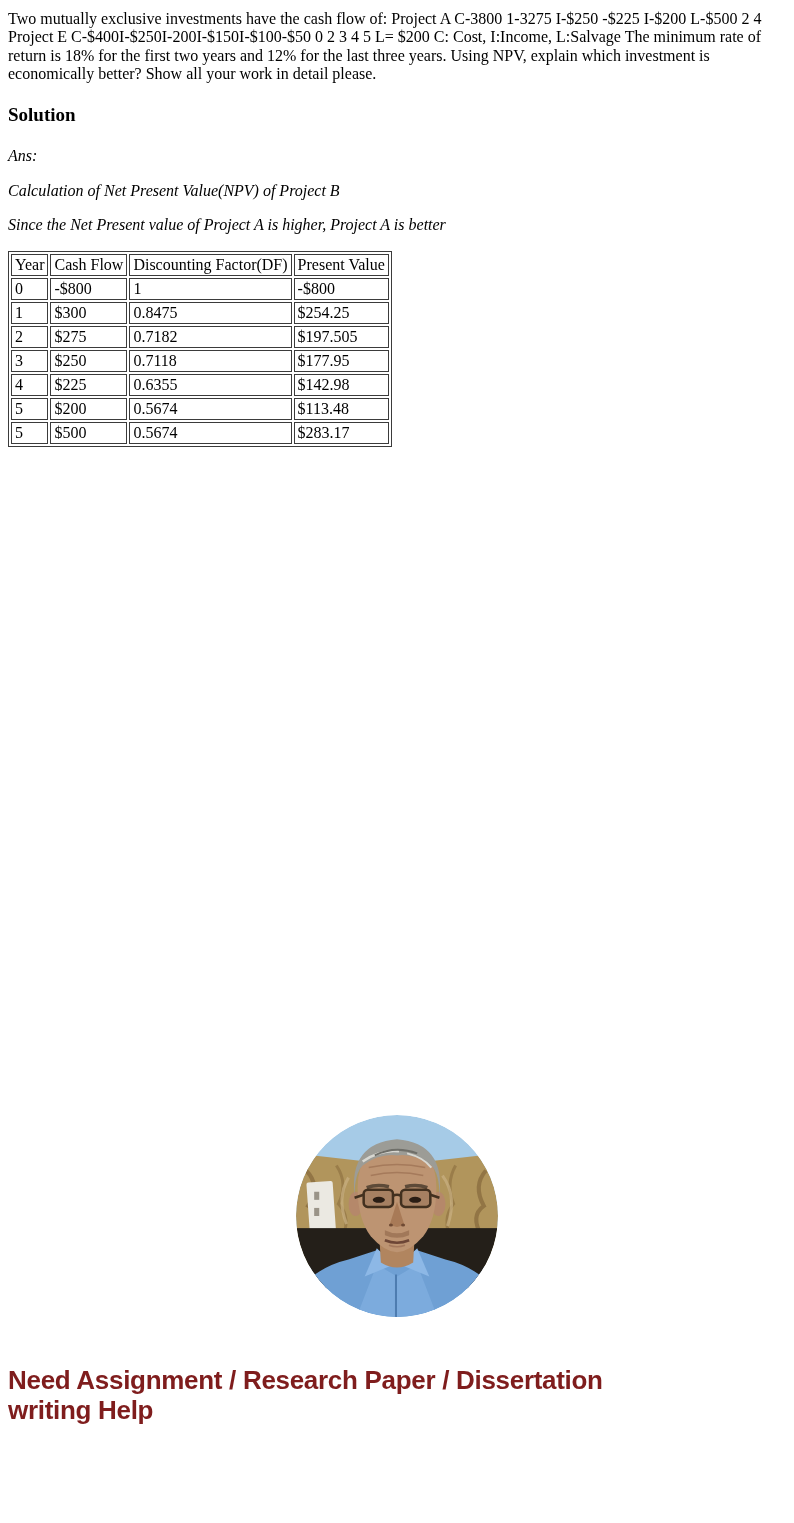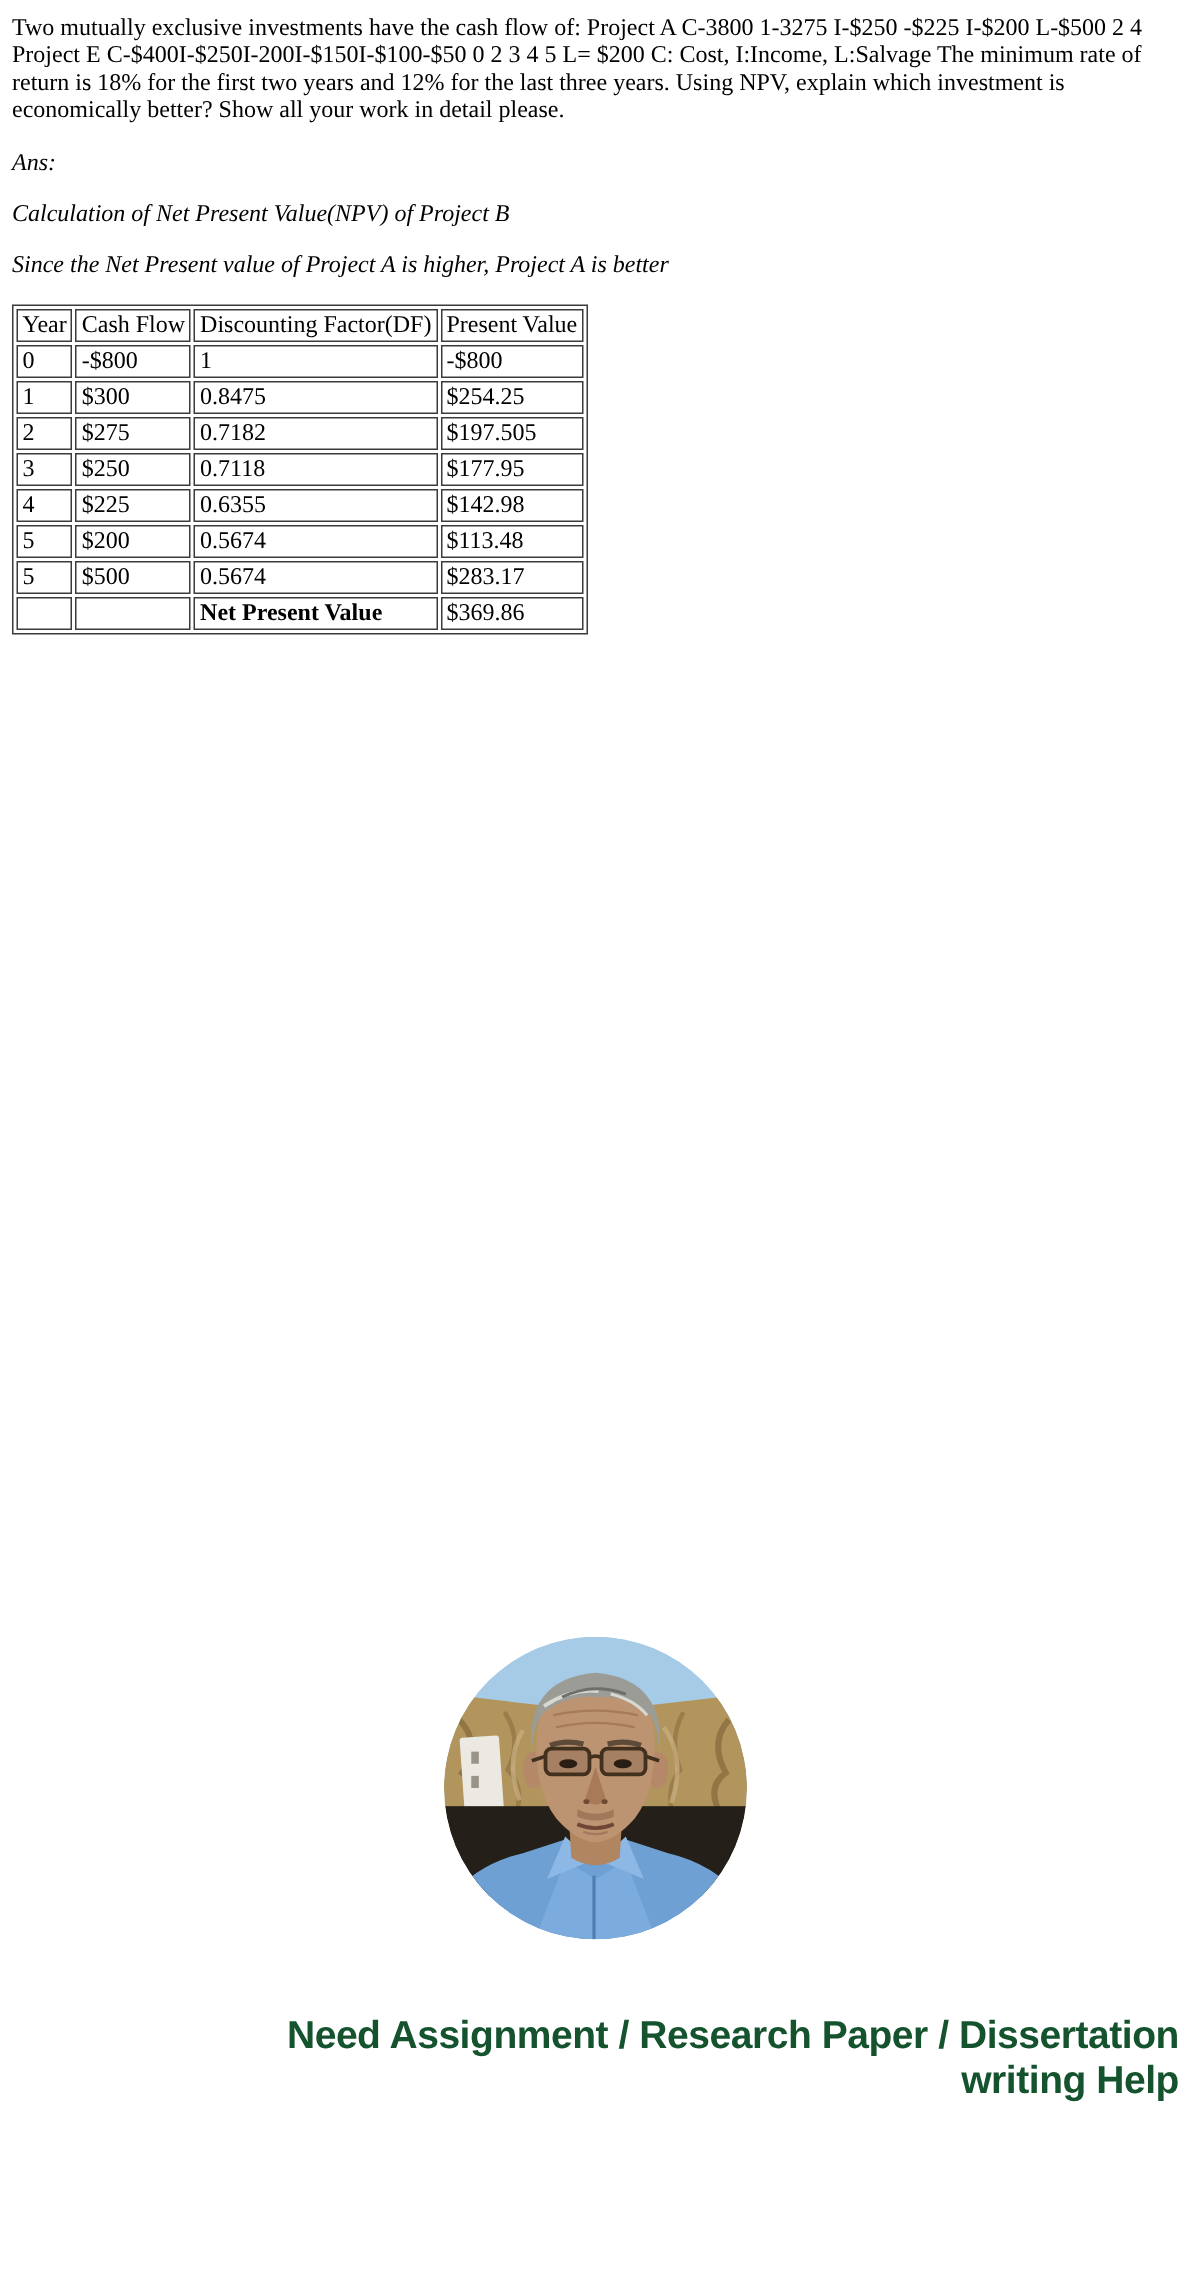"Solution" h3.solution-heading { html: none -> <h3>Solution</h3> }
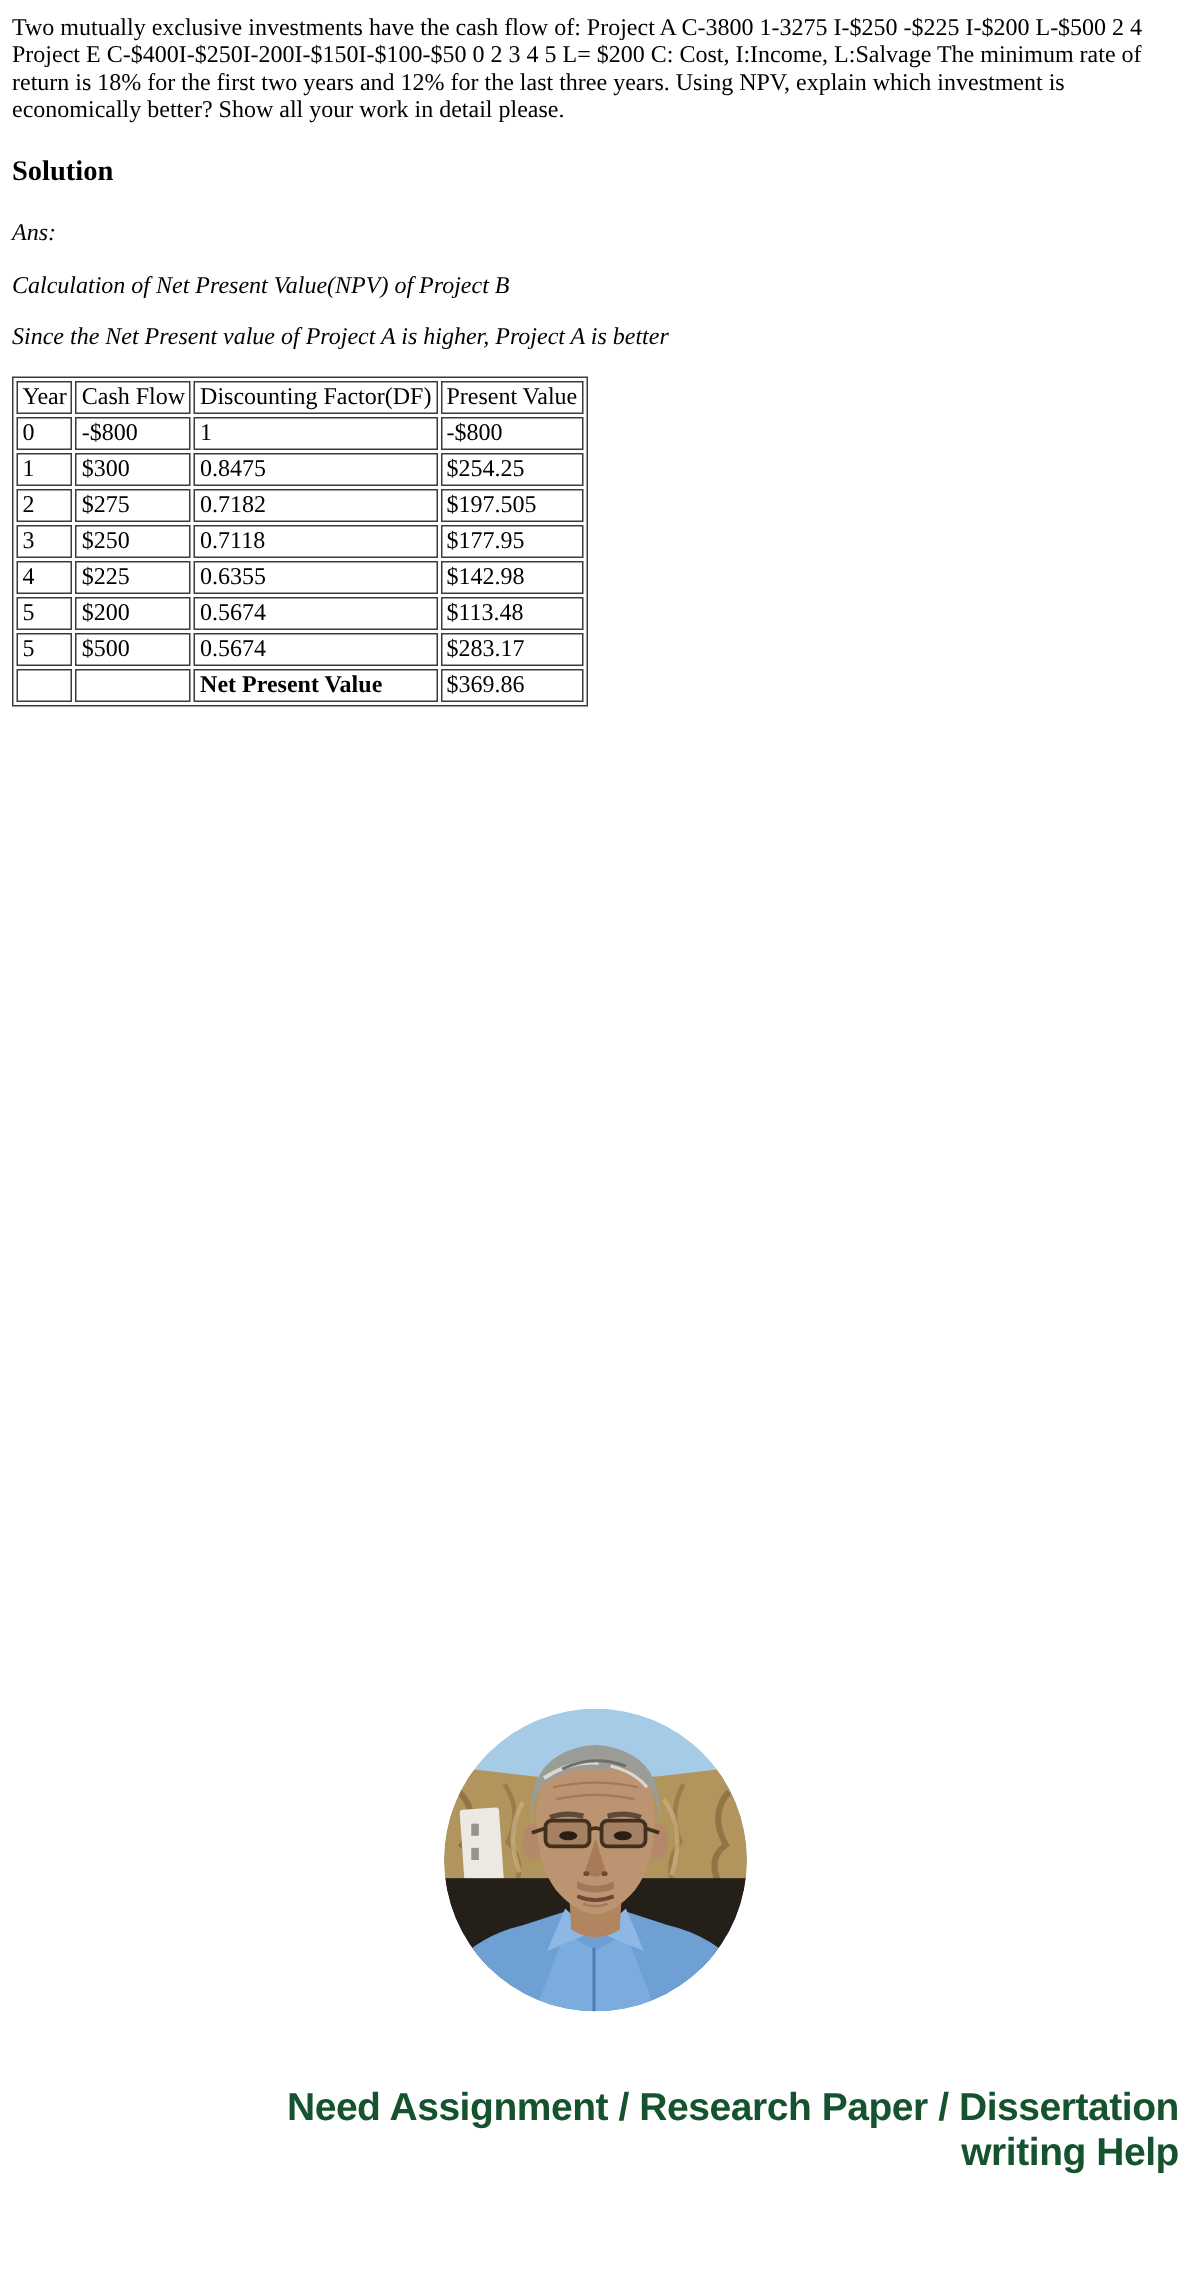"Net Present Value" tr { html: <tr> <td></td> <td></td> <td>Net Present Value</td> <td>$369.86</td> </tr> -> none }
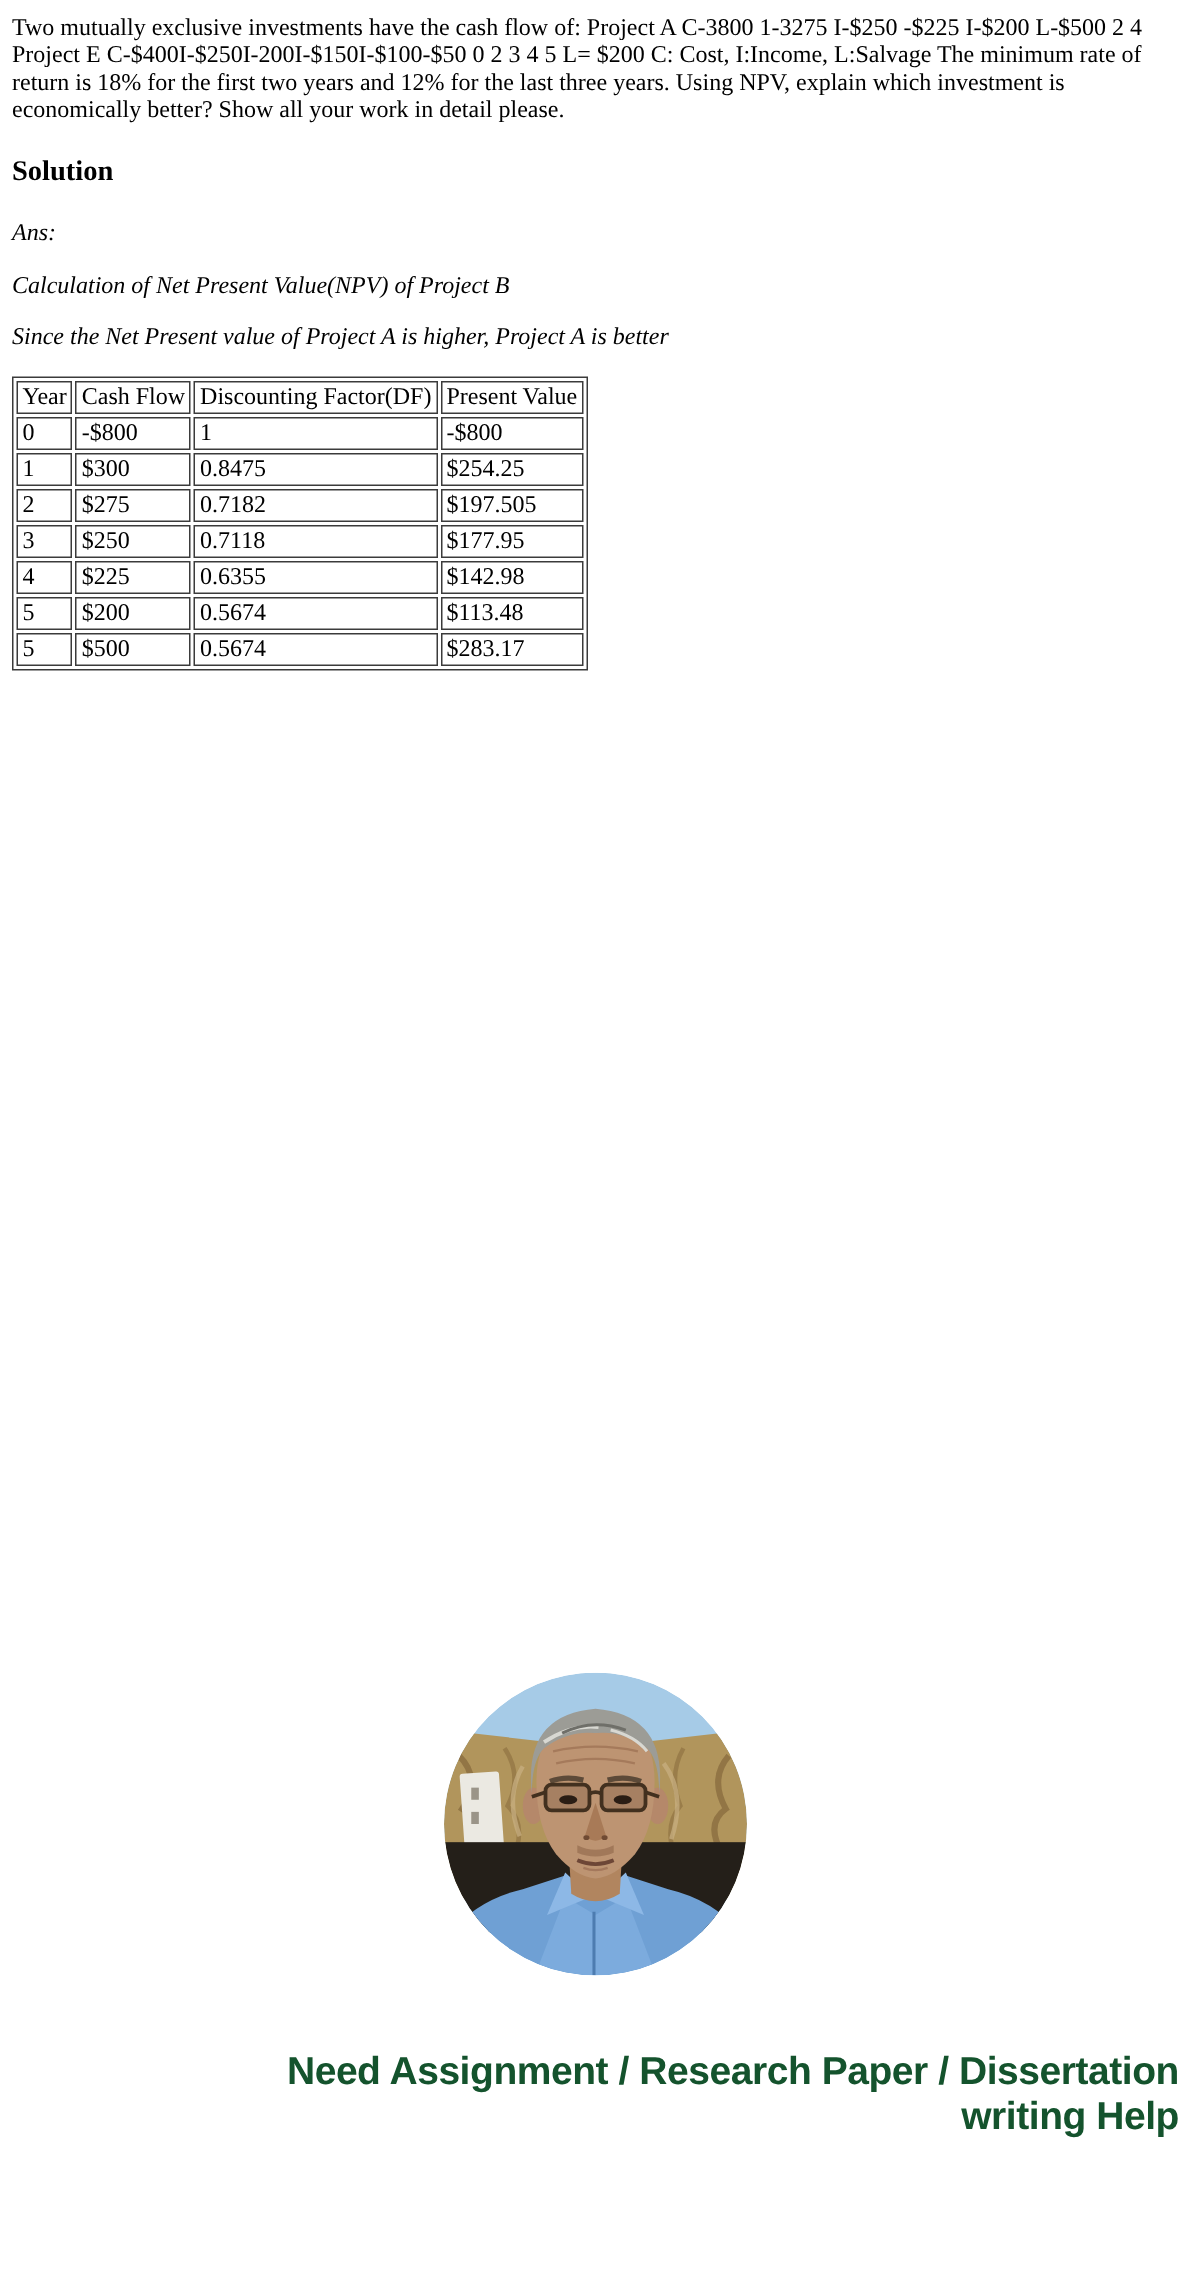"Need Assignment / Research Paper" .promo-banner { color: #14532d -> #7f1d1d; text-align: right -> left }
